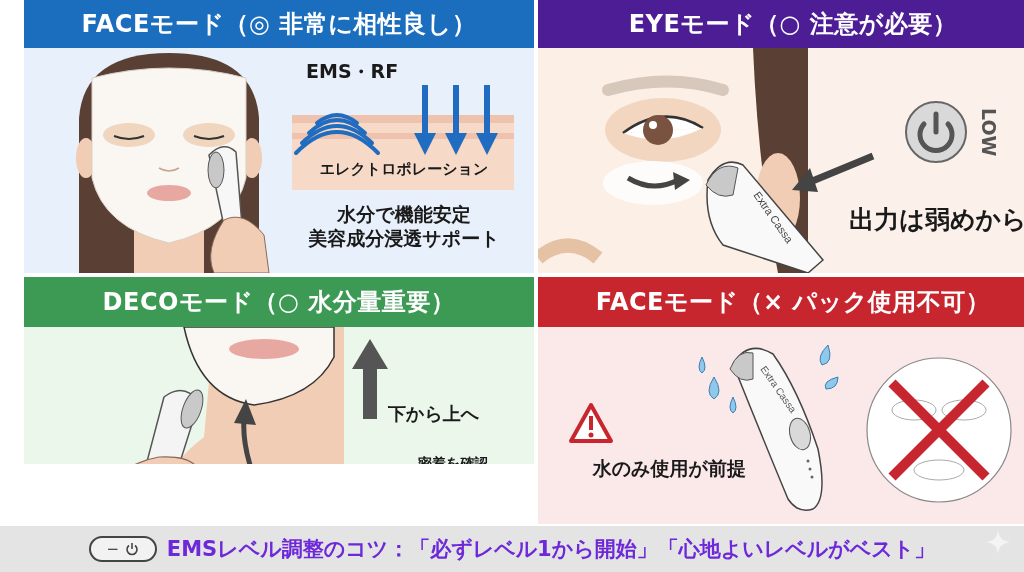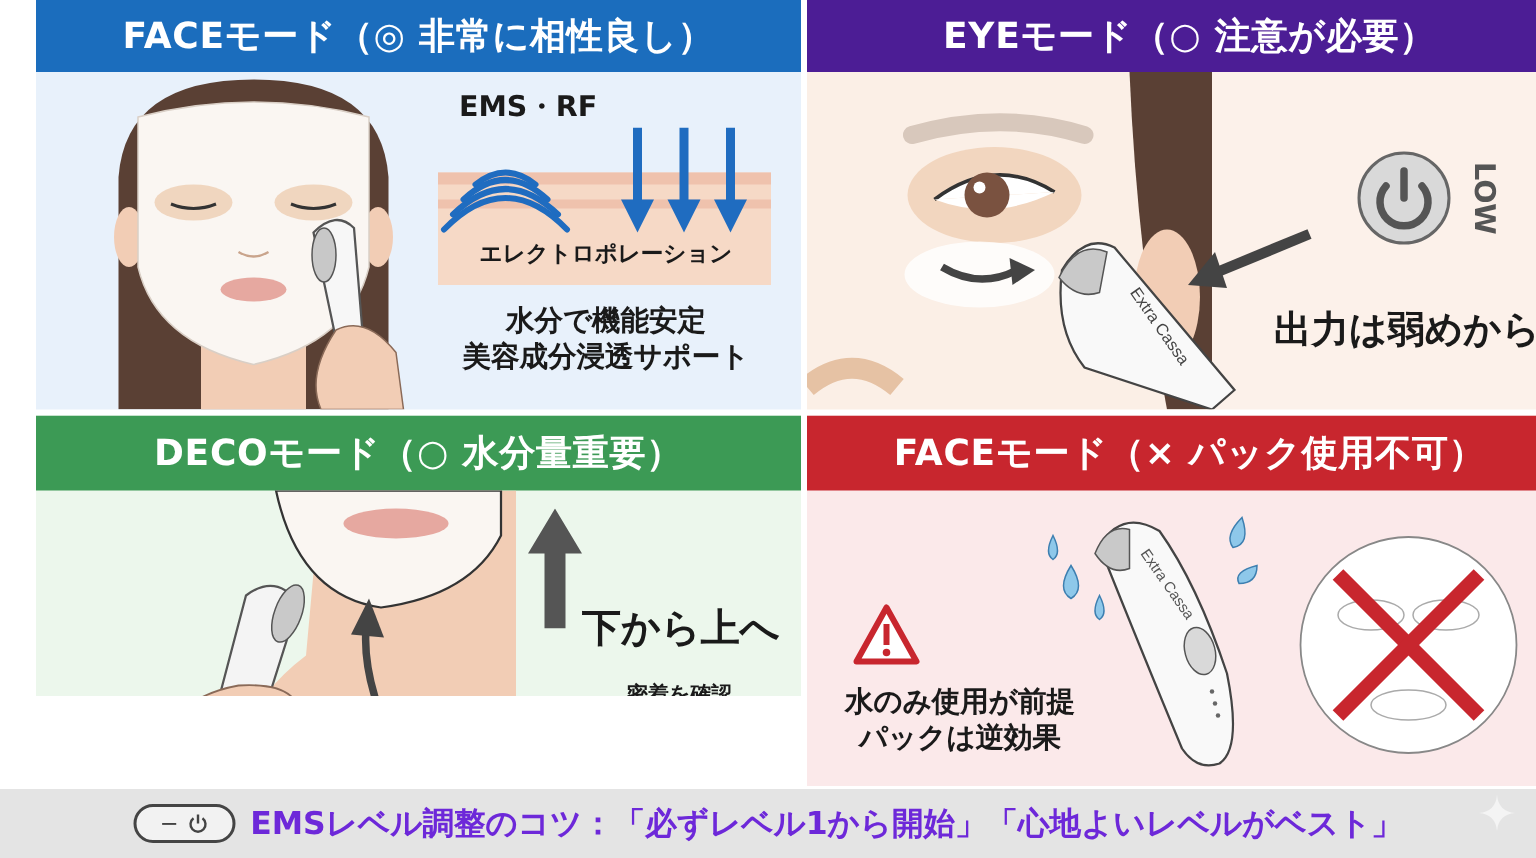"下から上へ" #deco-dir { font-size: 26px -> 18px }
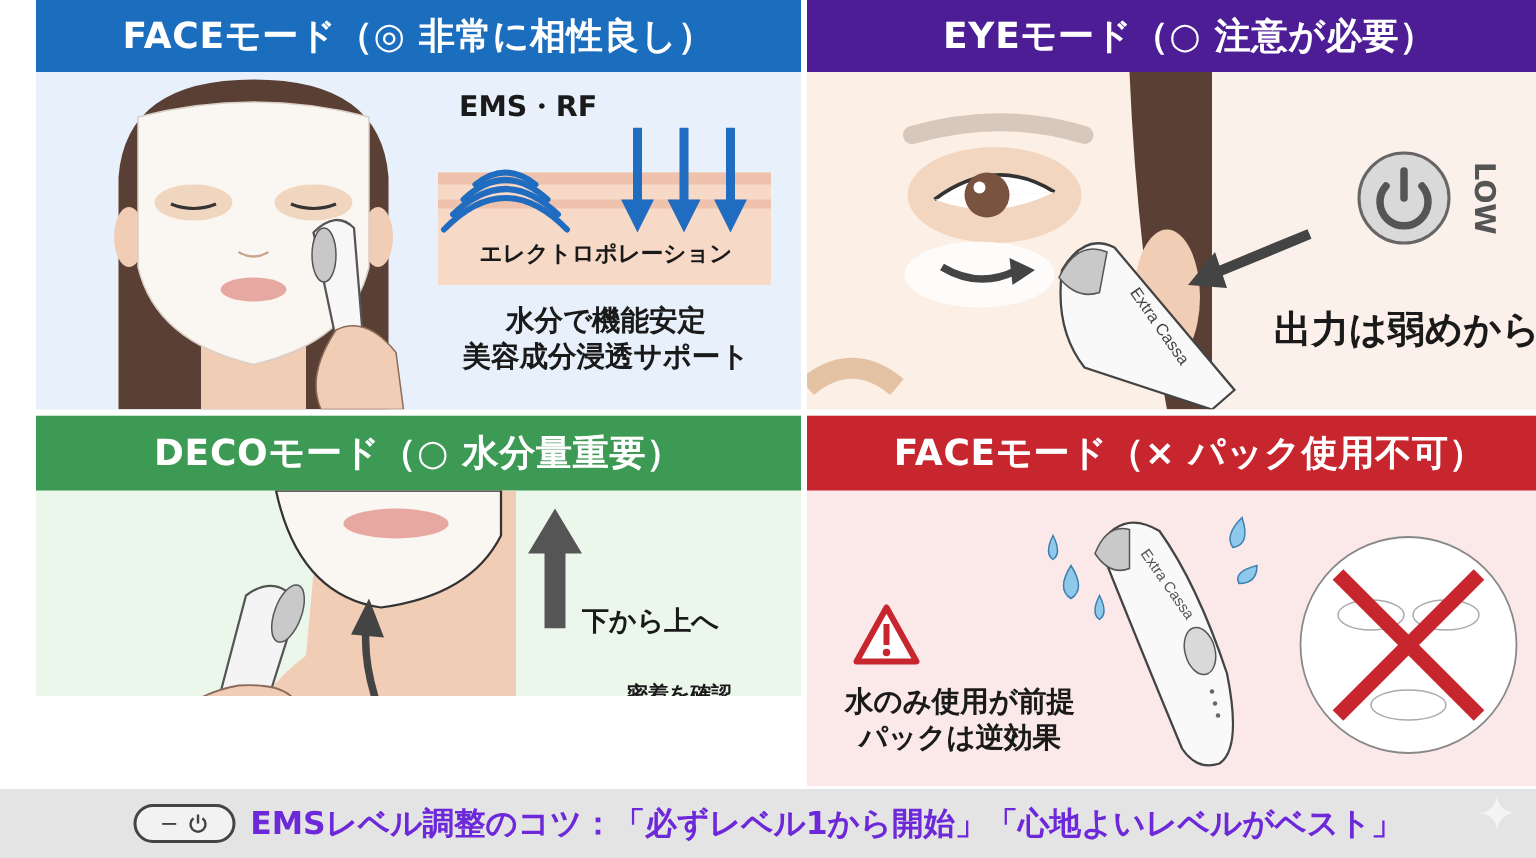"水のみ使用が前提" #clean-note { left: 12px -> 28px; text-align: center -> right }
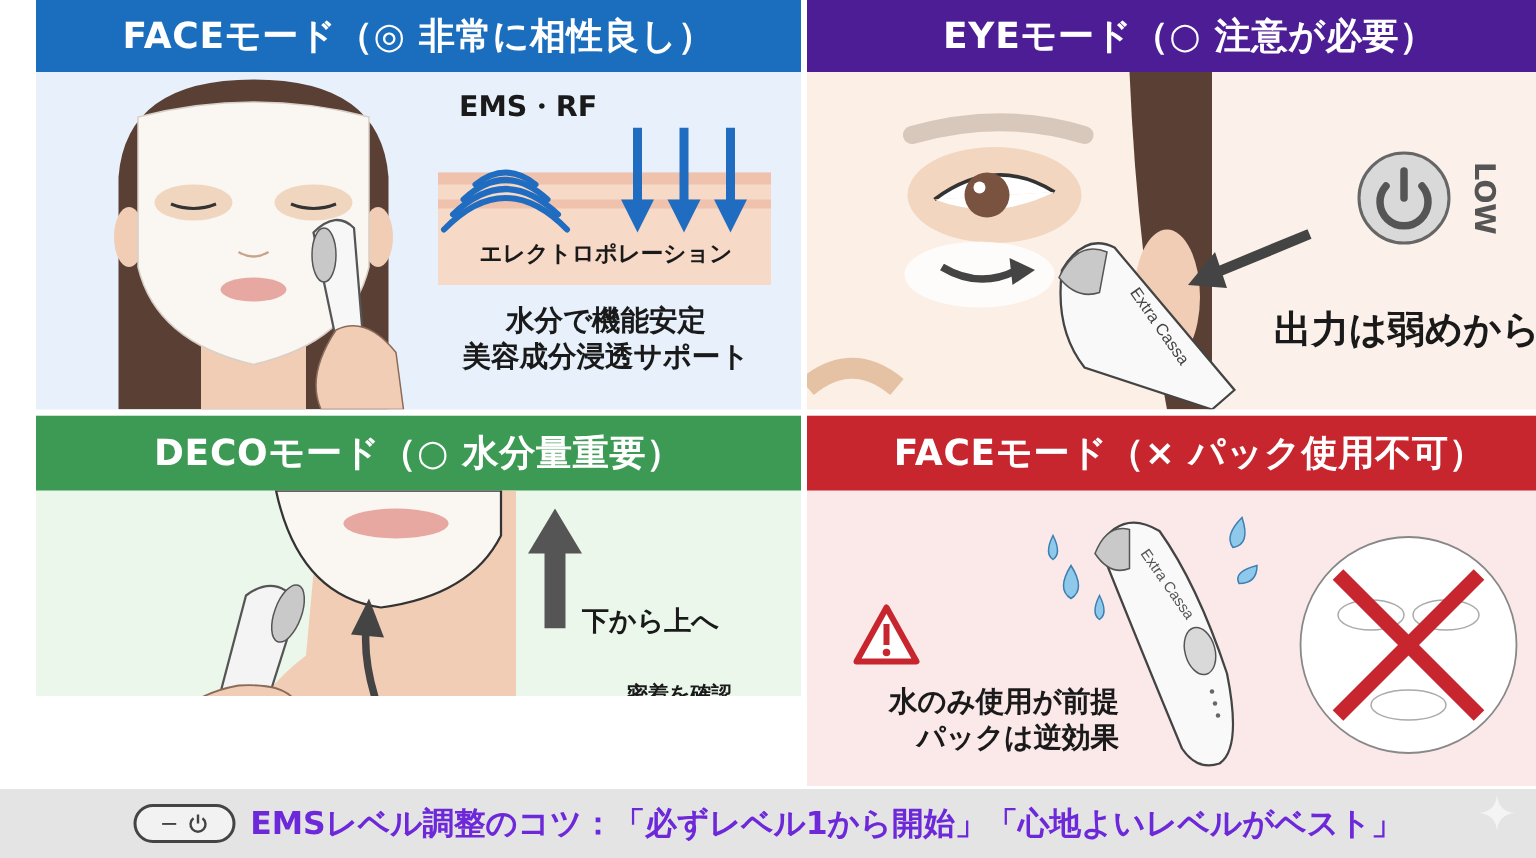"パックは逆効果" div { html: <div>パックは逆効果</div> -> none }
